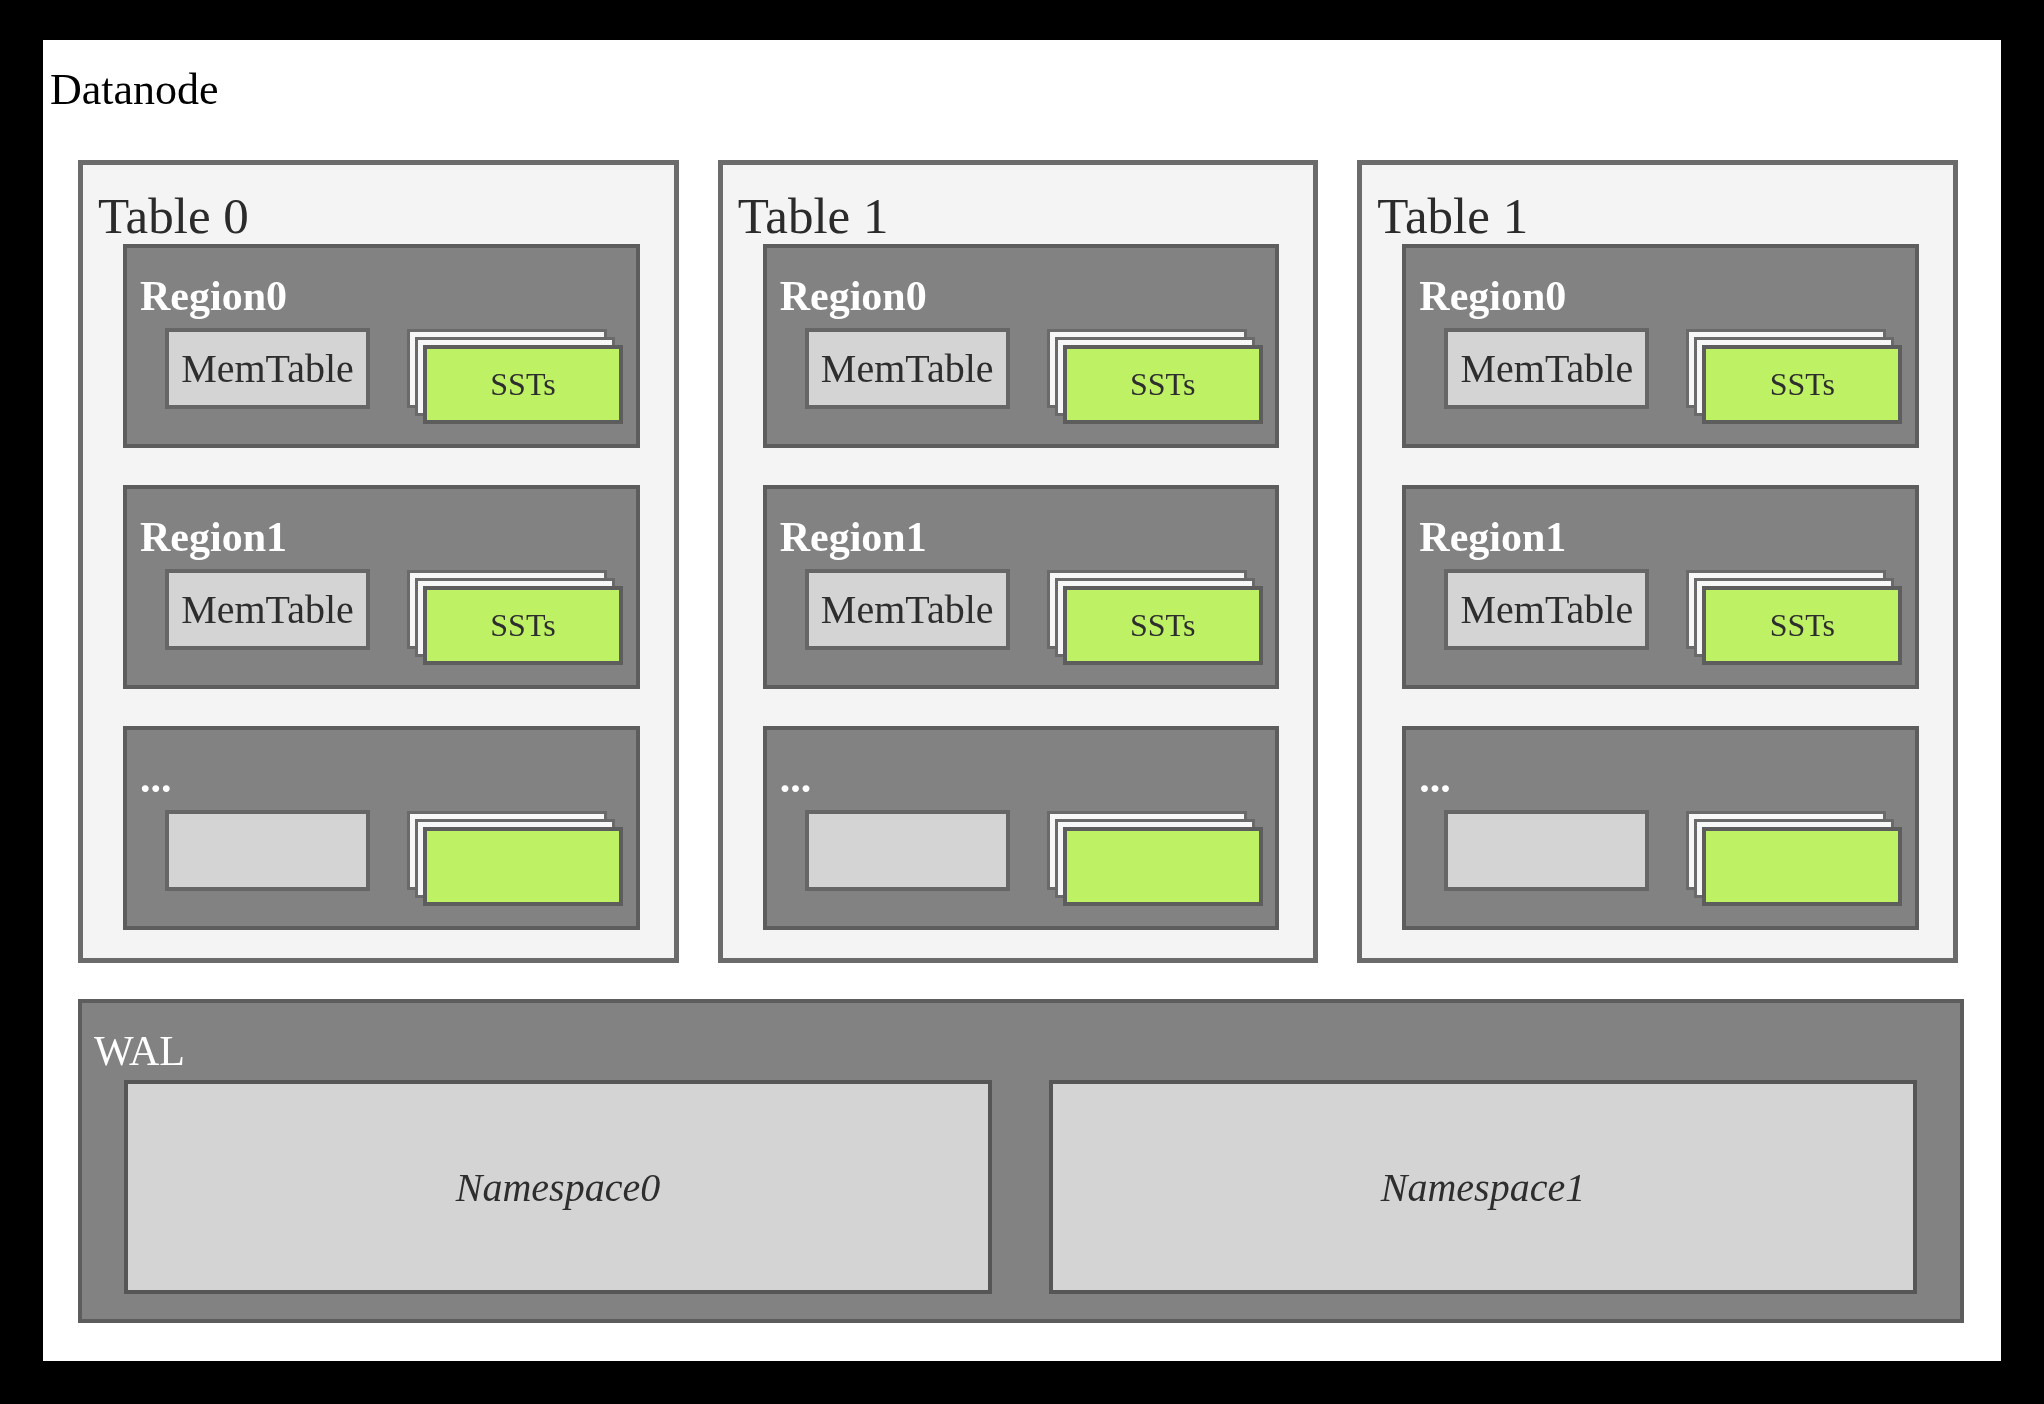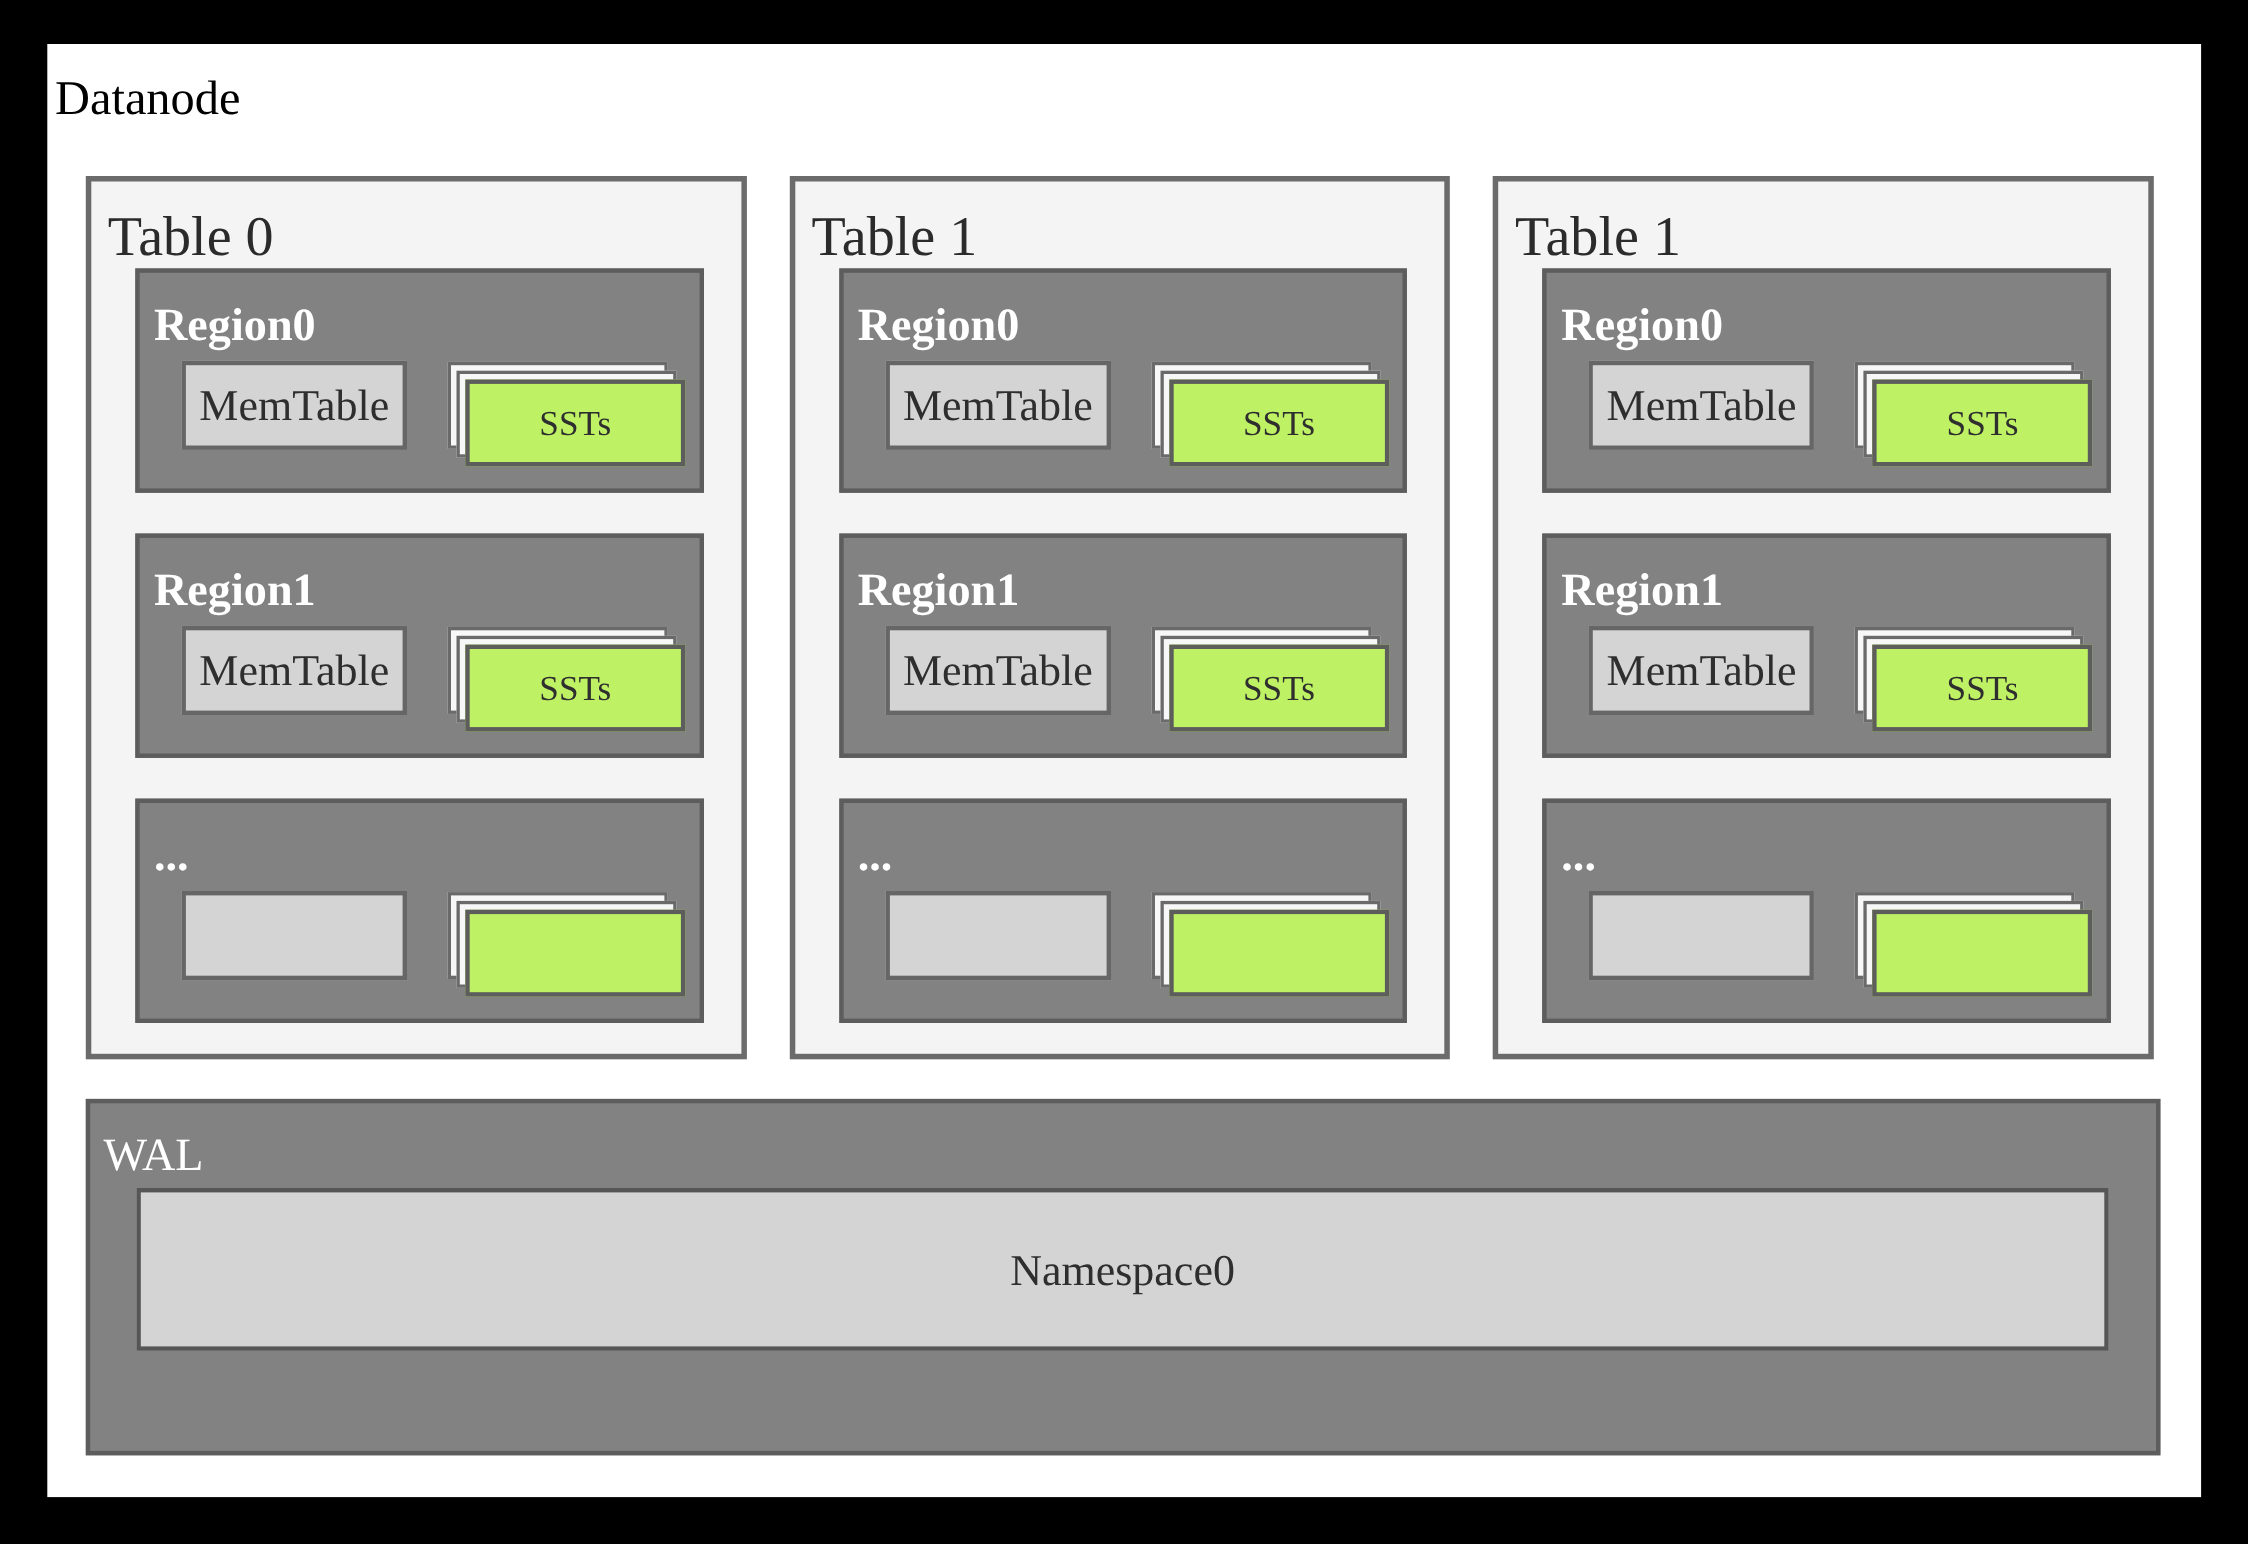"Namespace0" .namespace-box { font-style: none -> italic; height: 148px -> 214px }
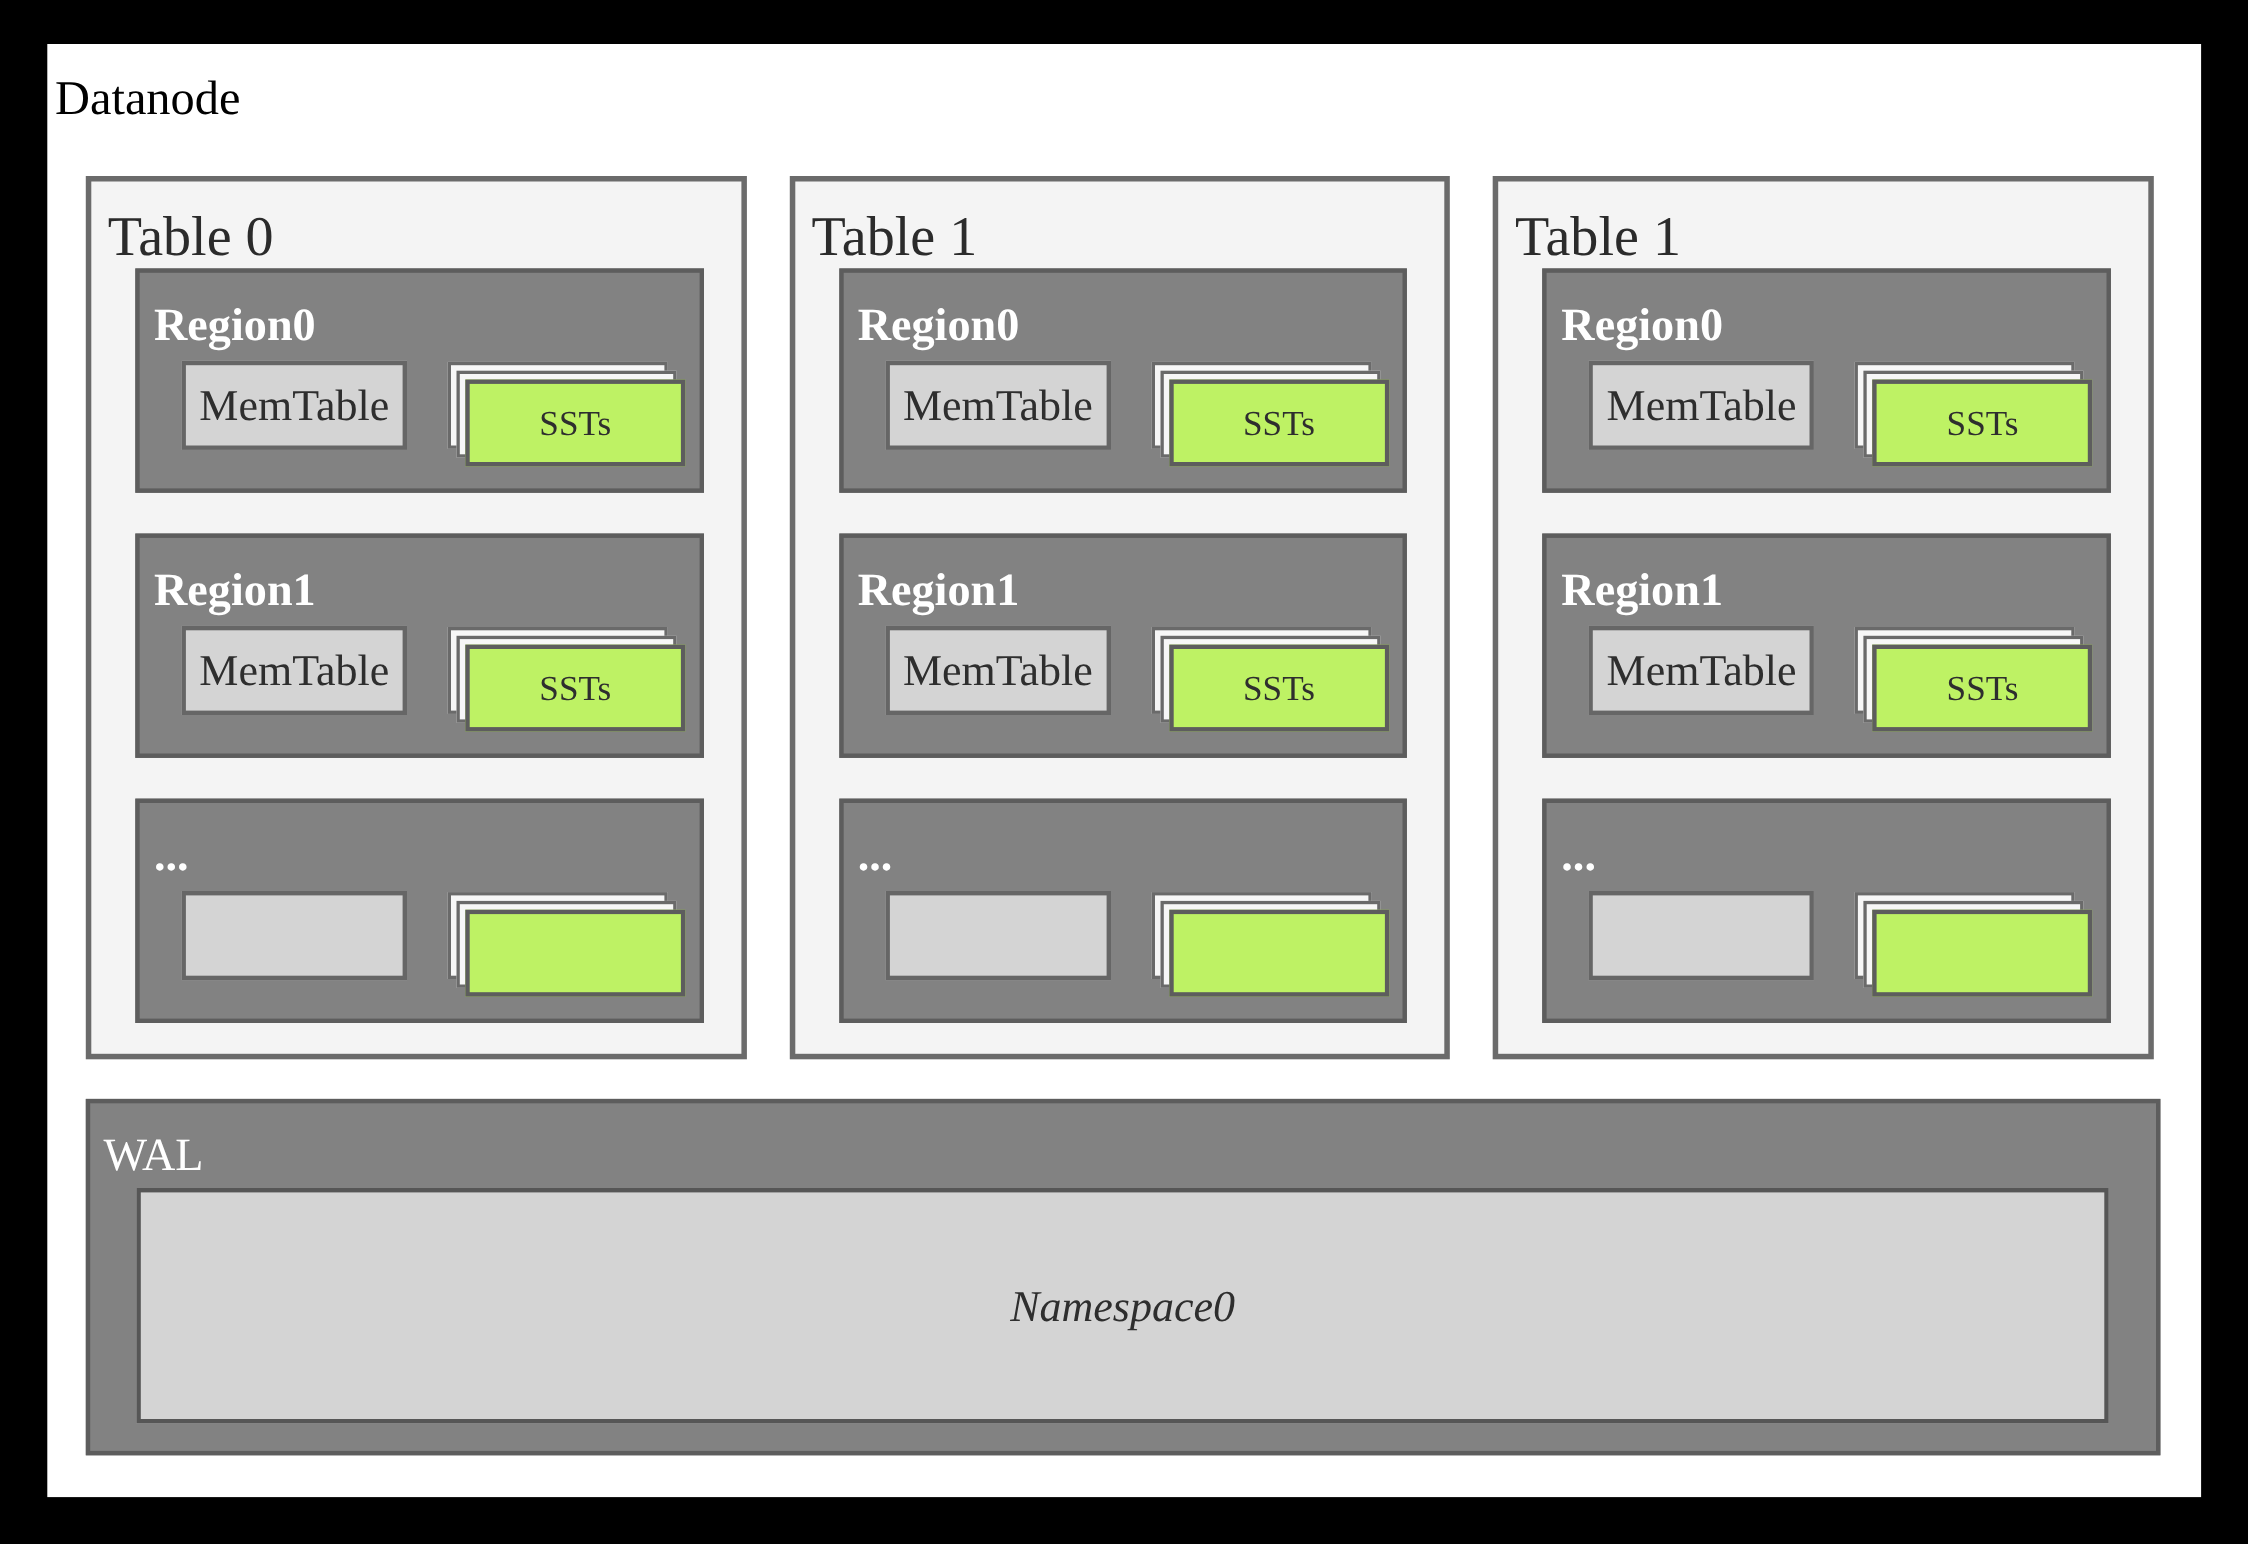"Namespace1" div.namespace-box { html: none -> <div>Namespace1</div> }
